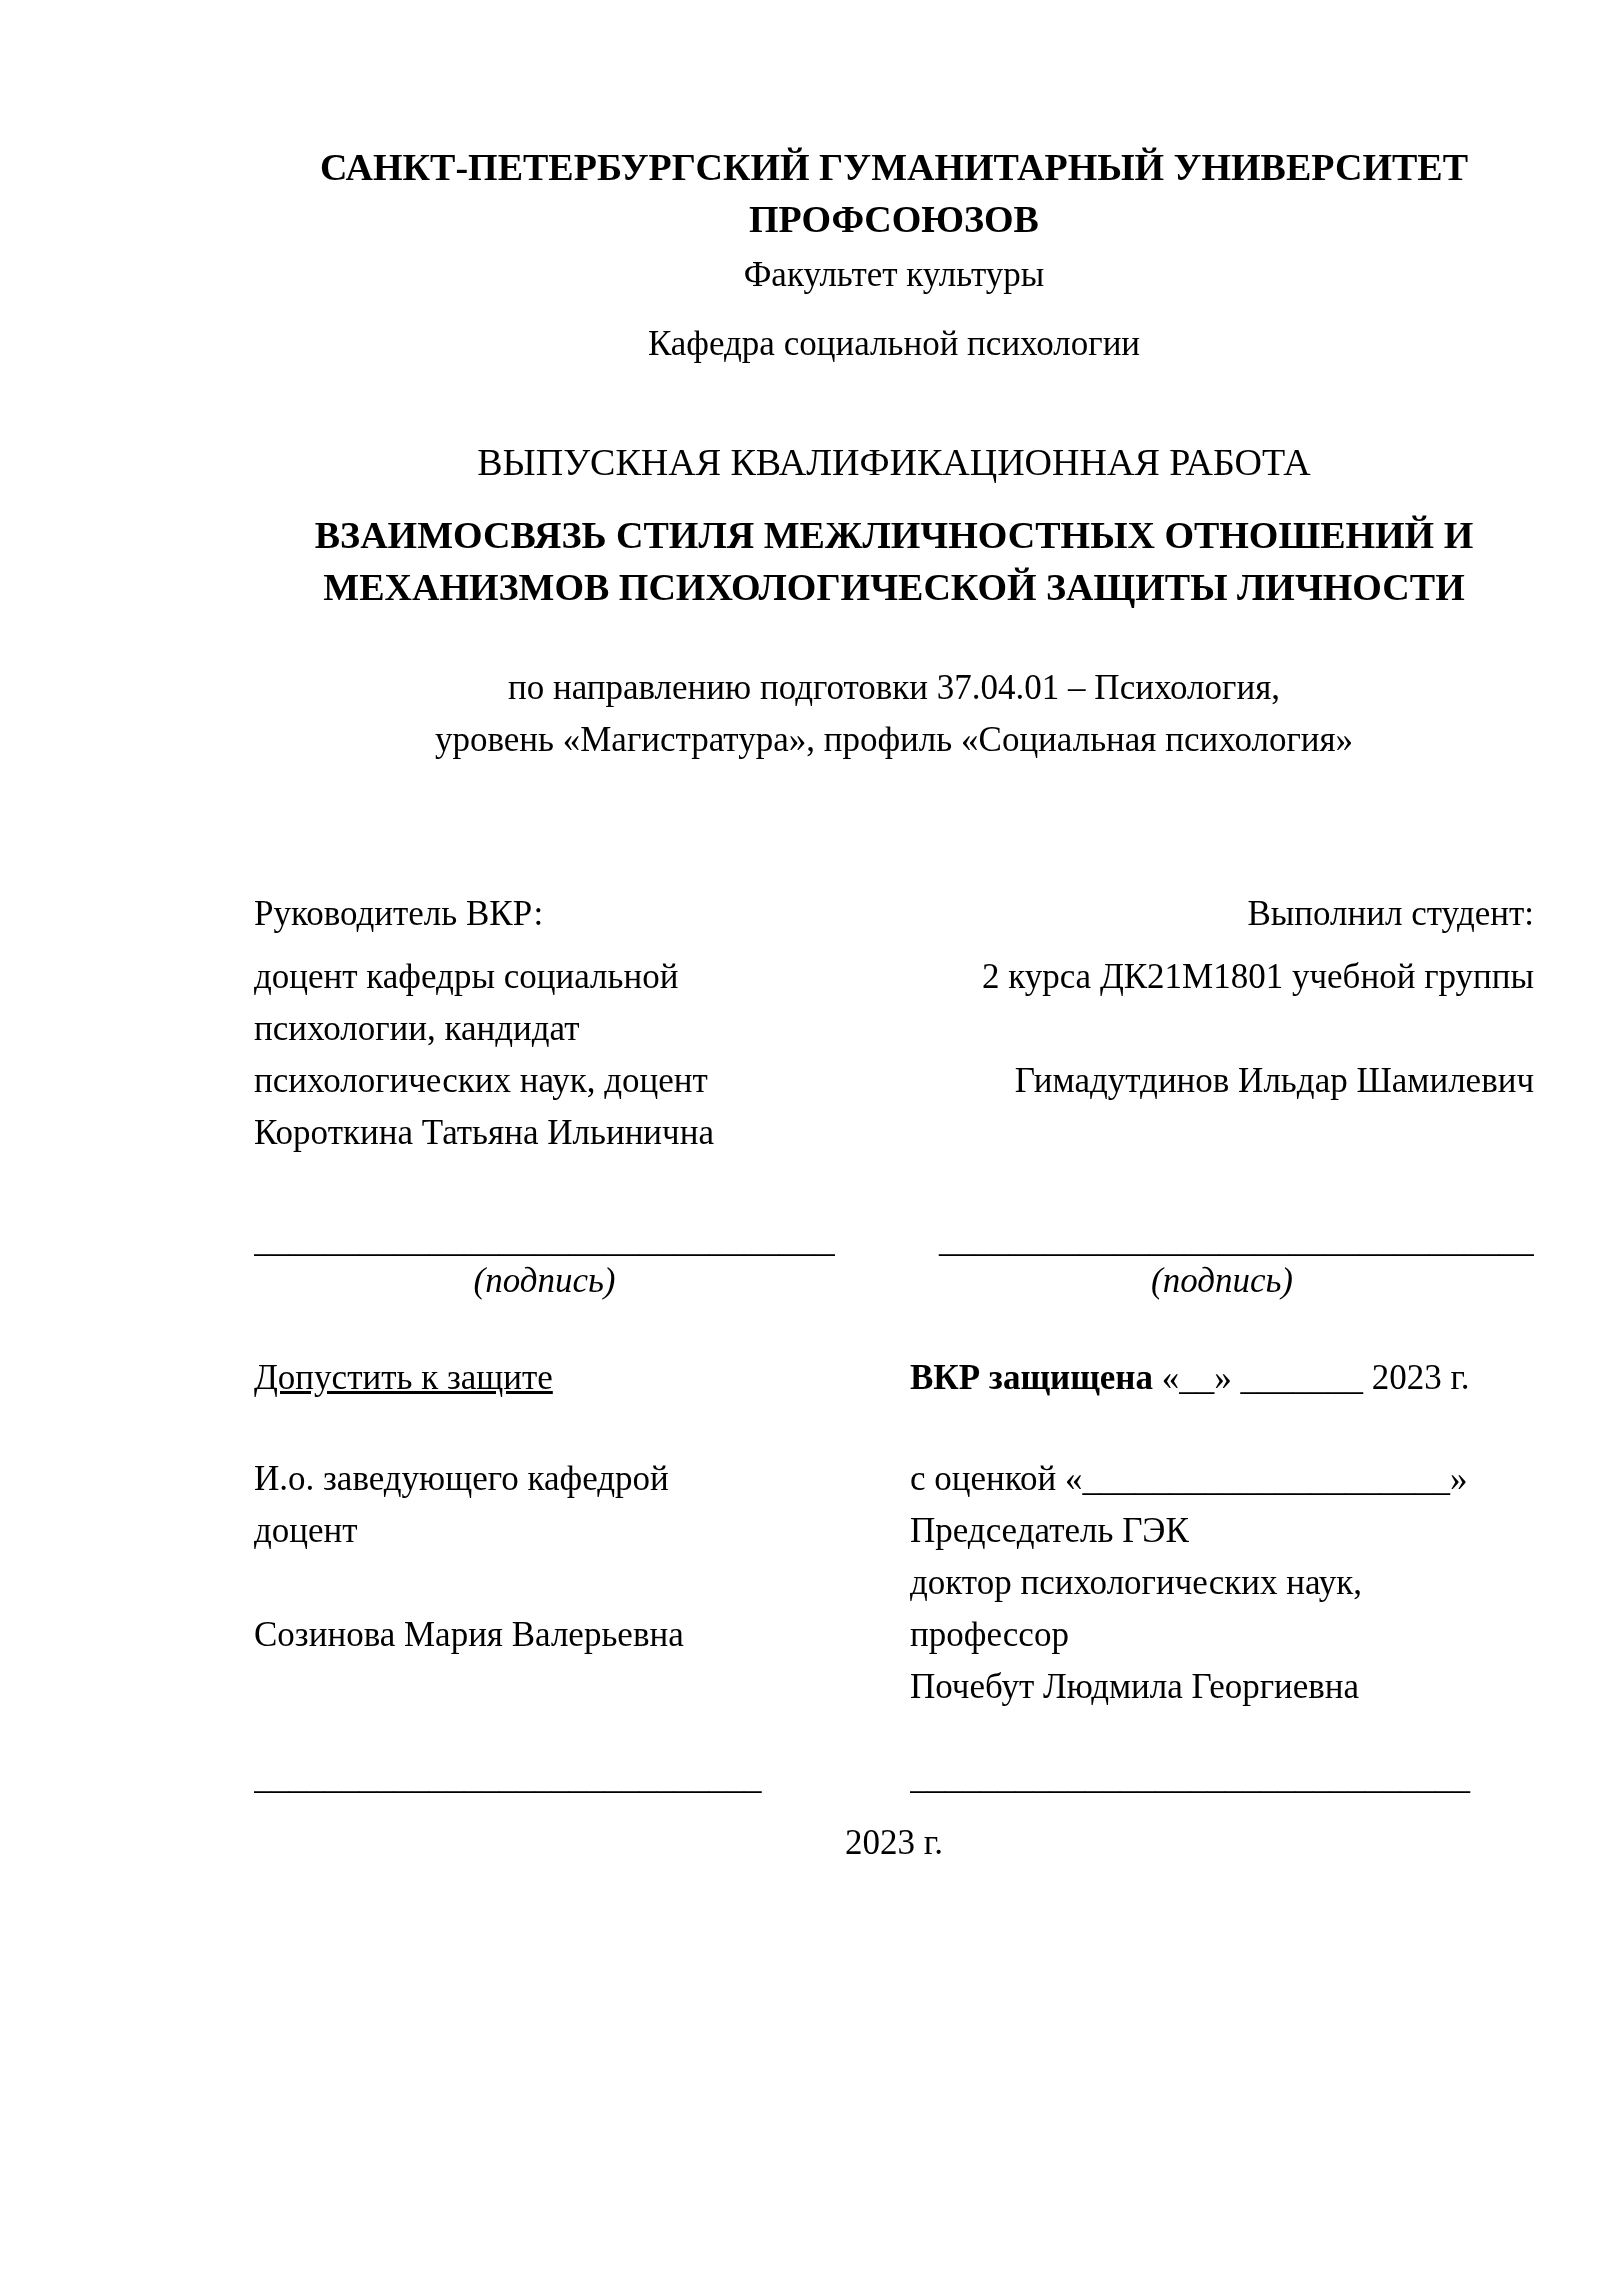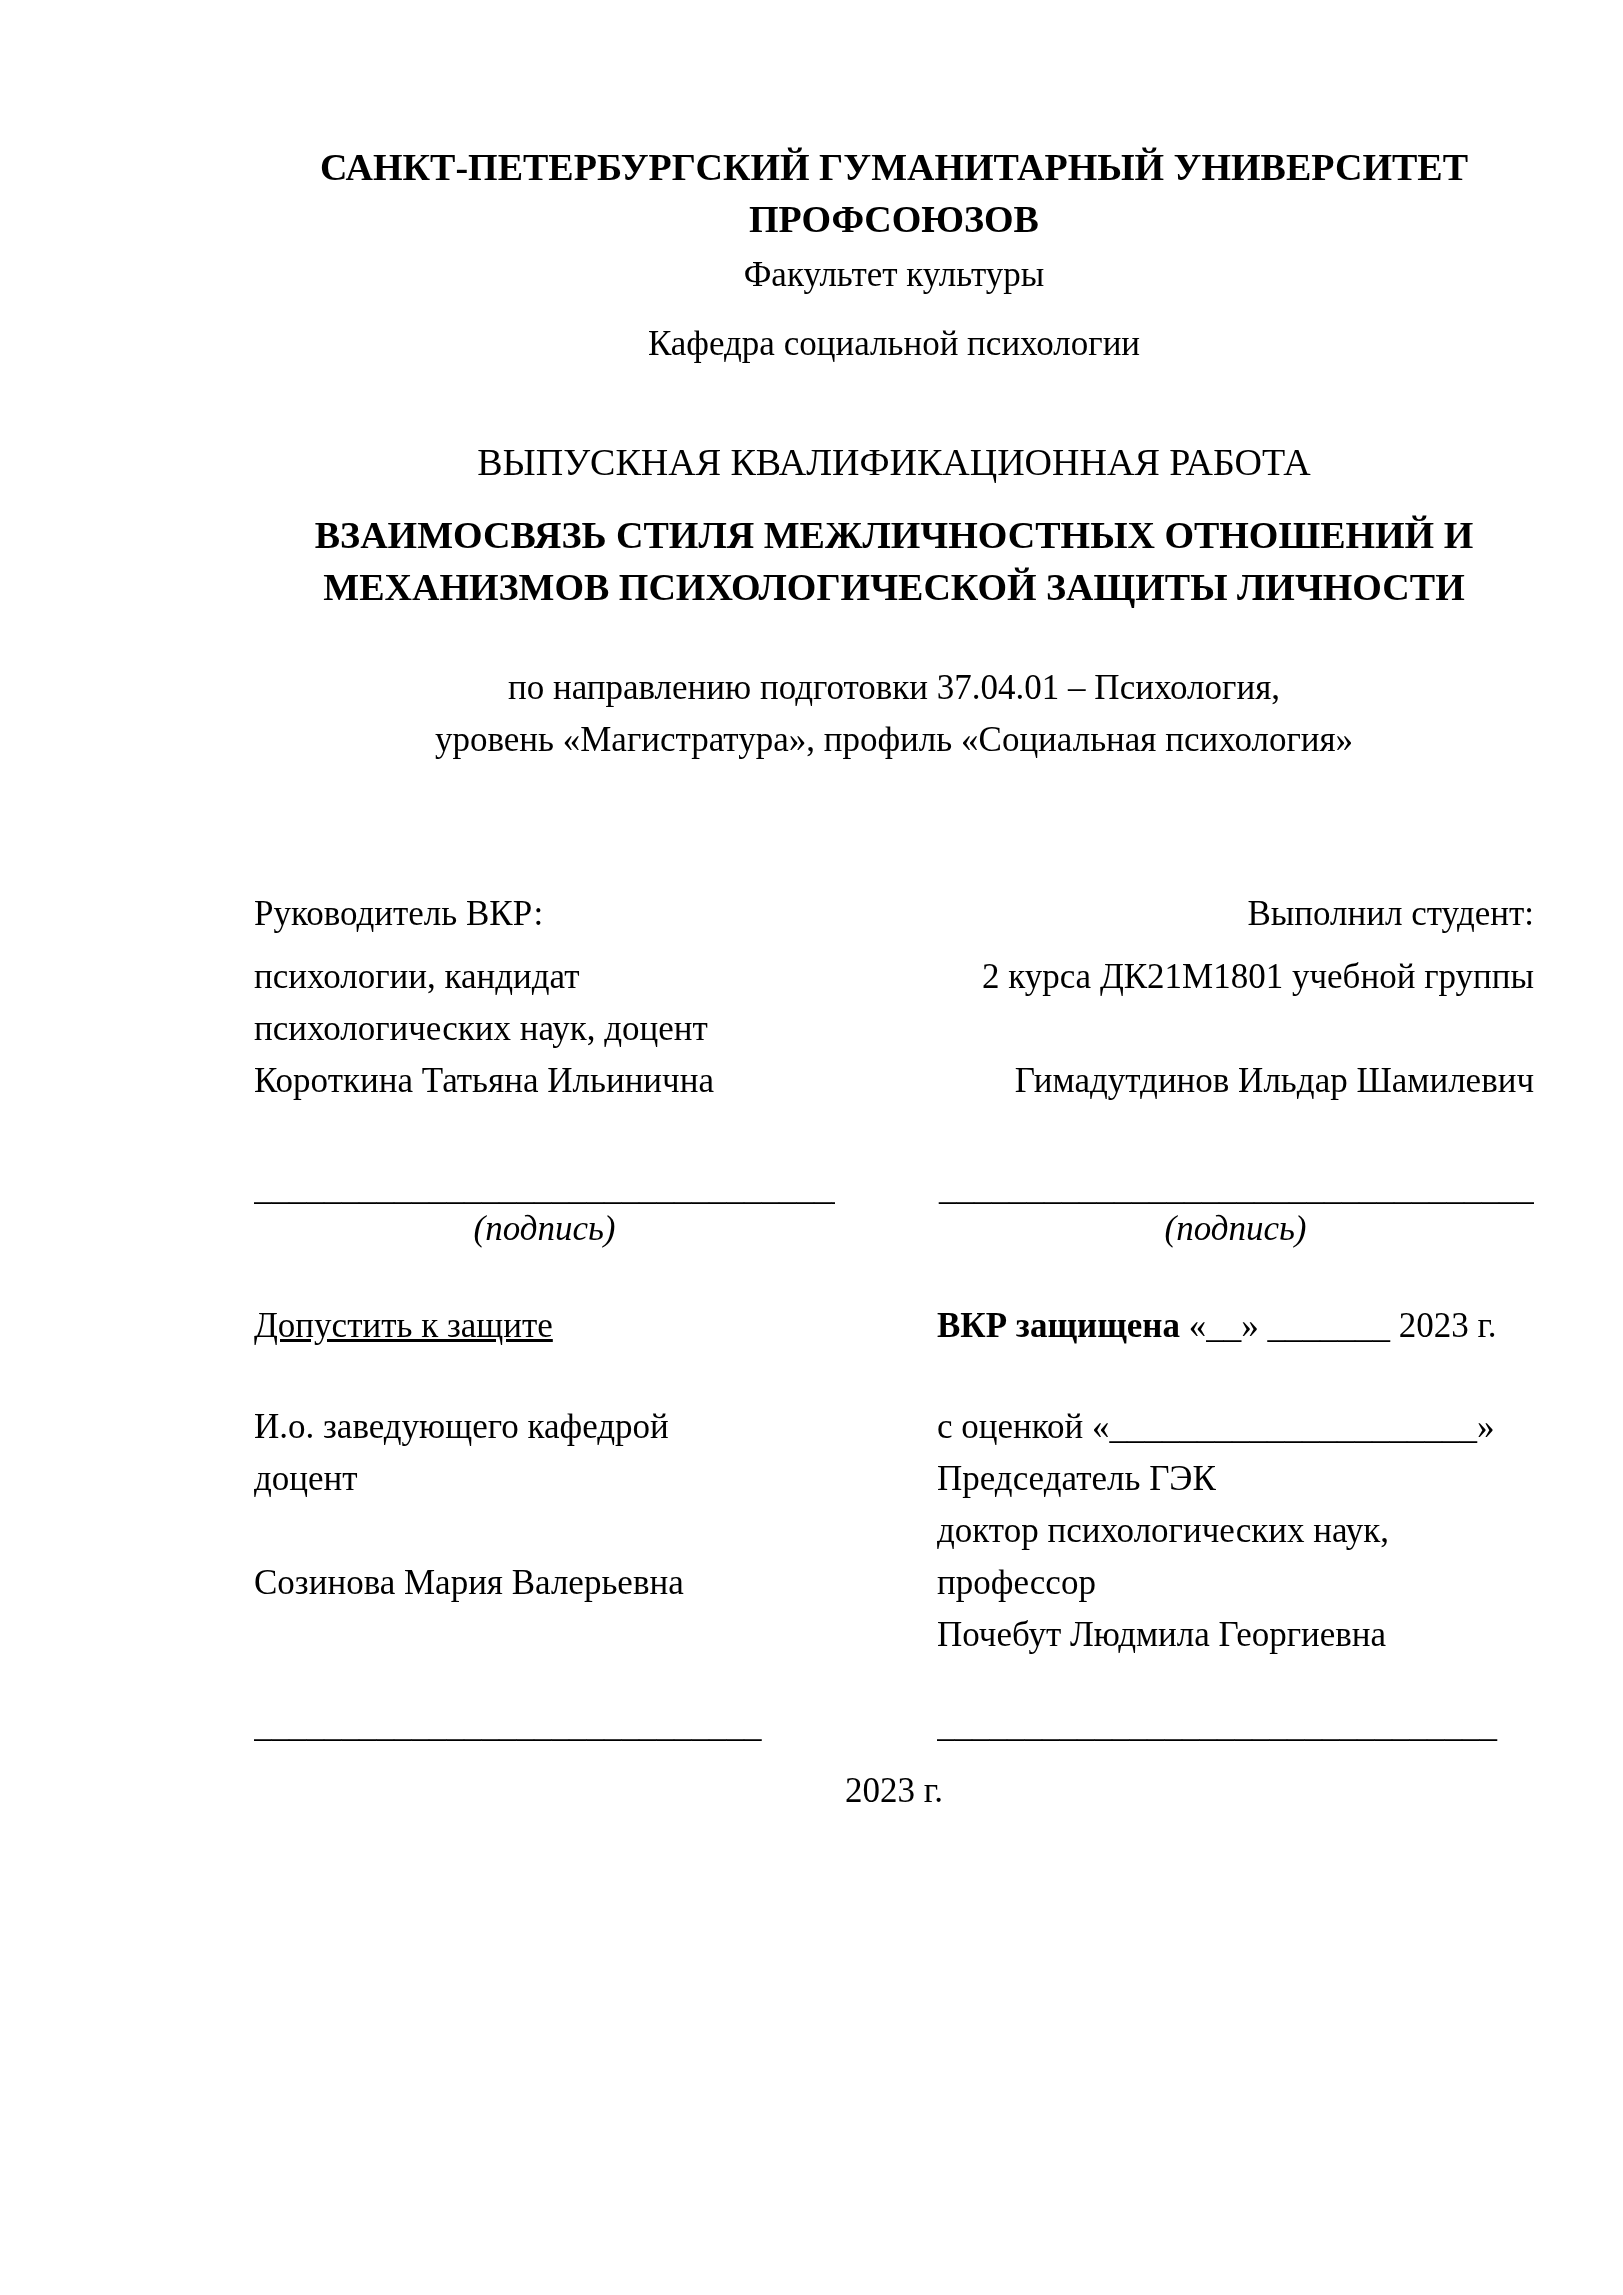"Руководитель ВКР:" .row { column-gap: 102px -> 75px }
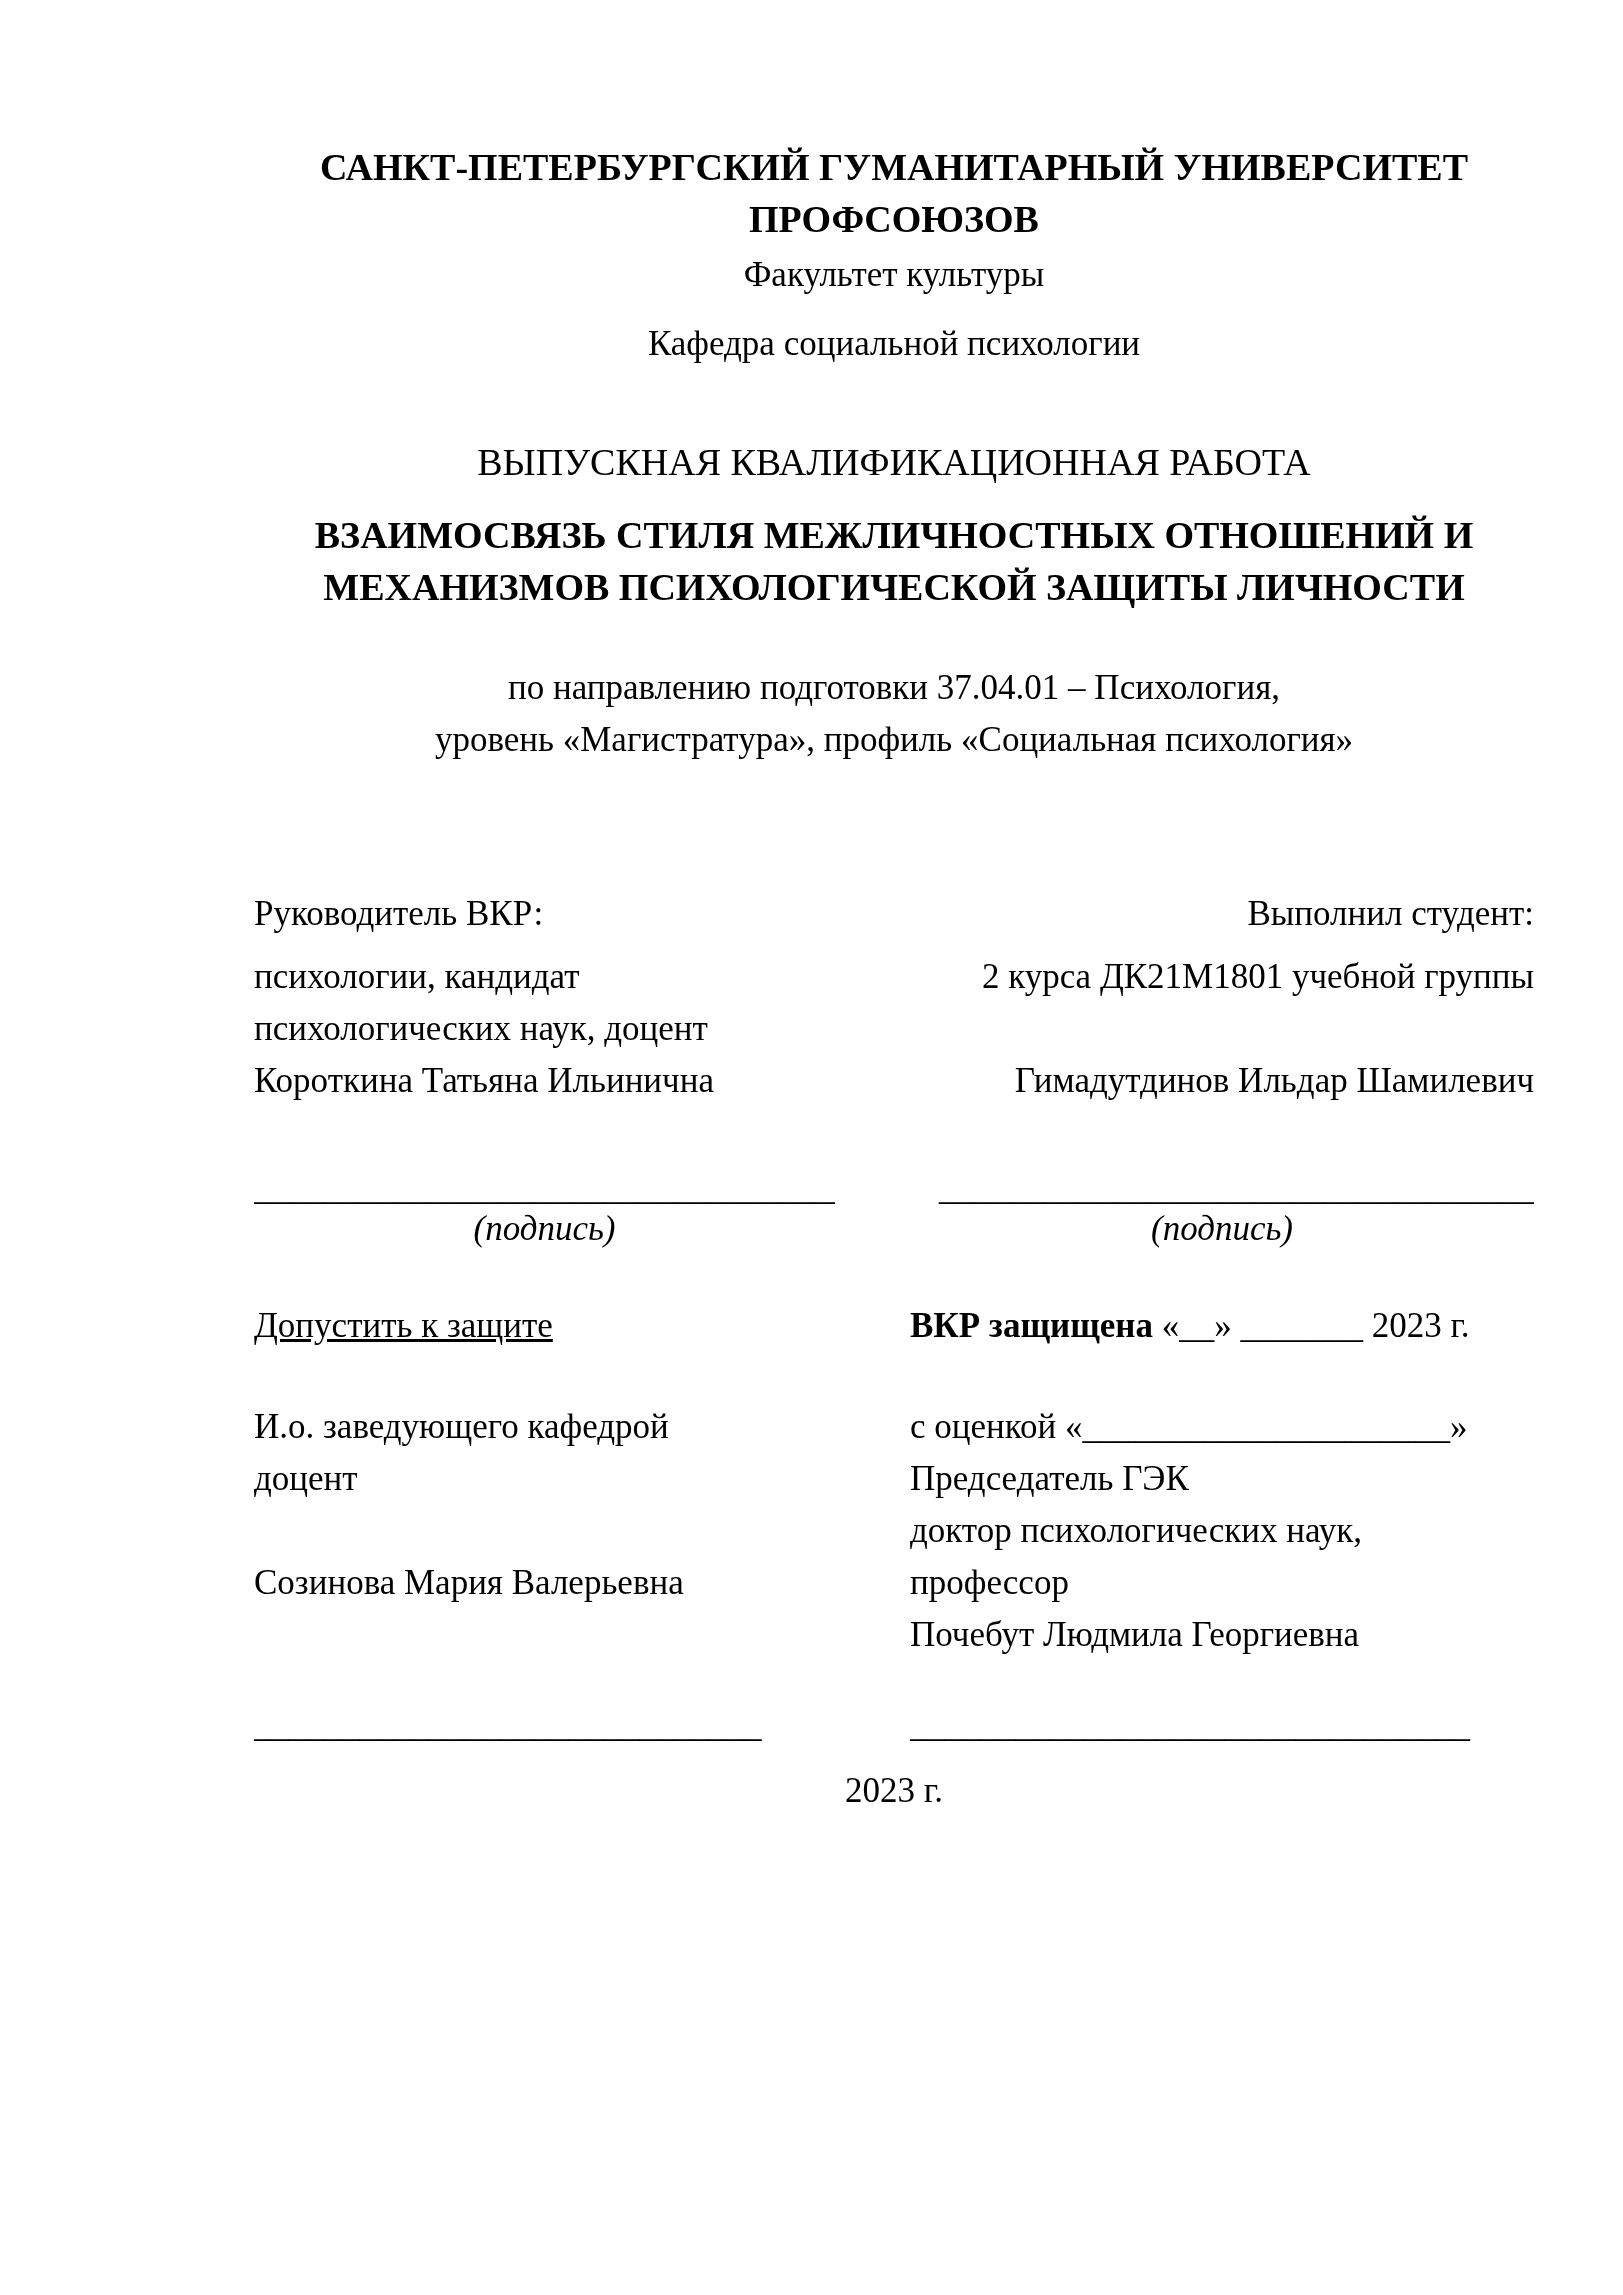"доцент кафедры социальной" div.ln { html: none -> <div>доцент кафедры социальной</div> }
